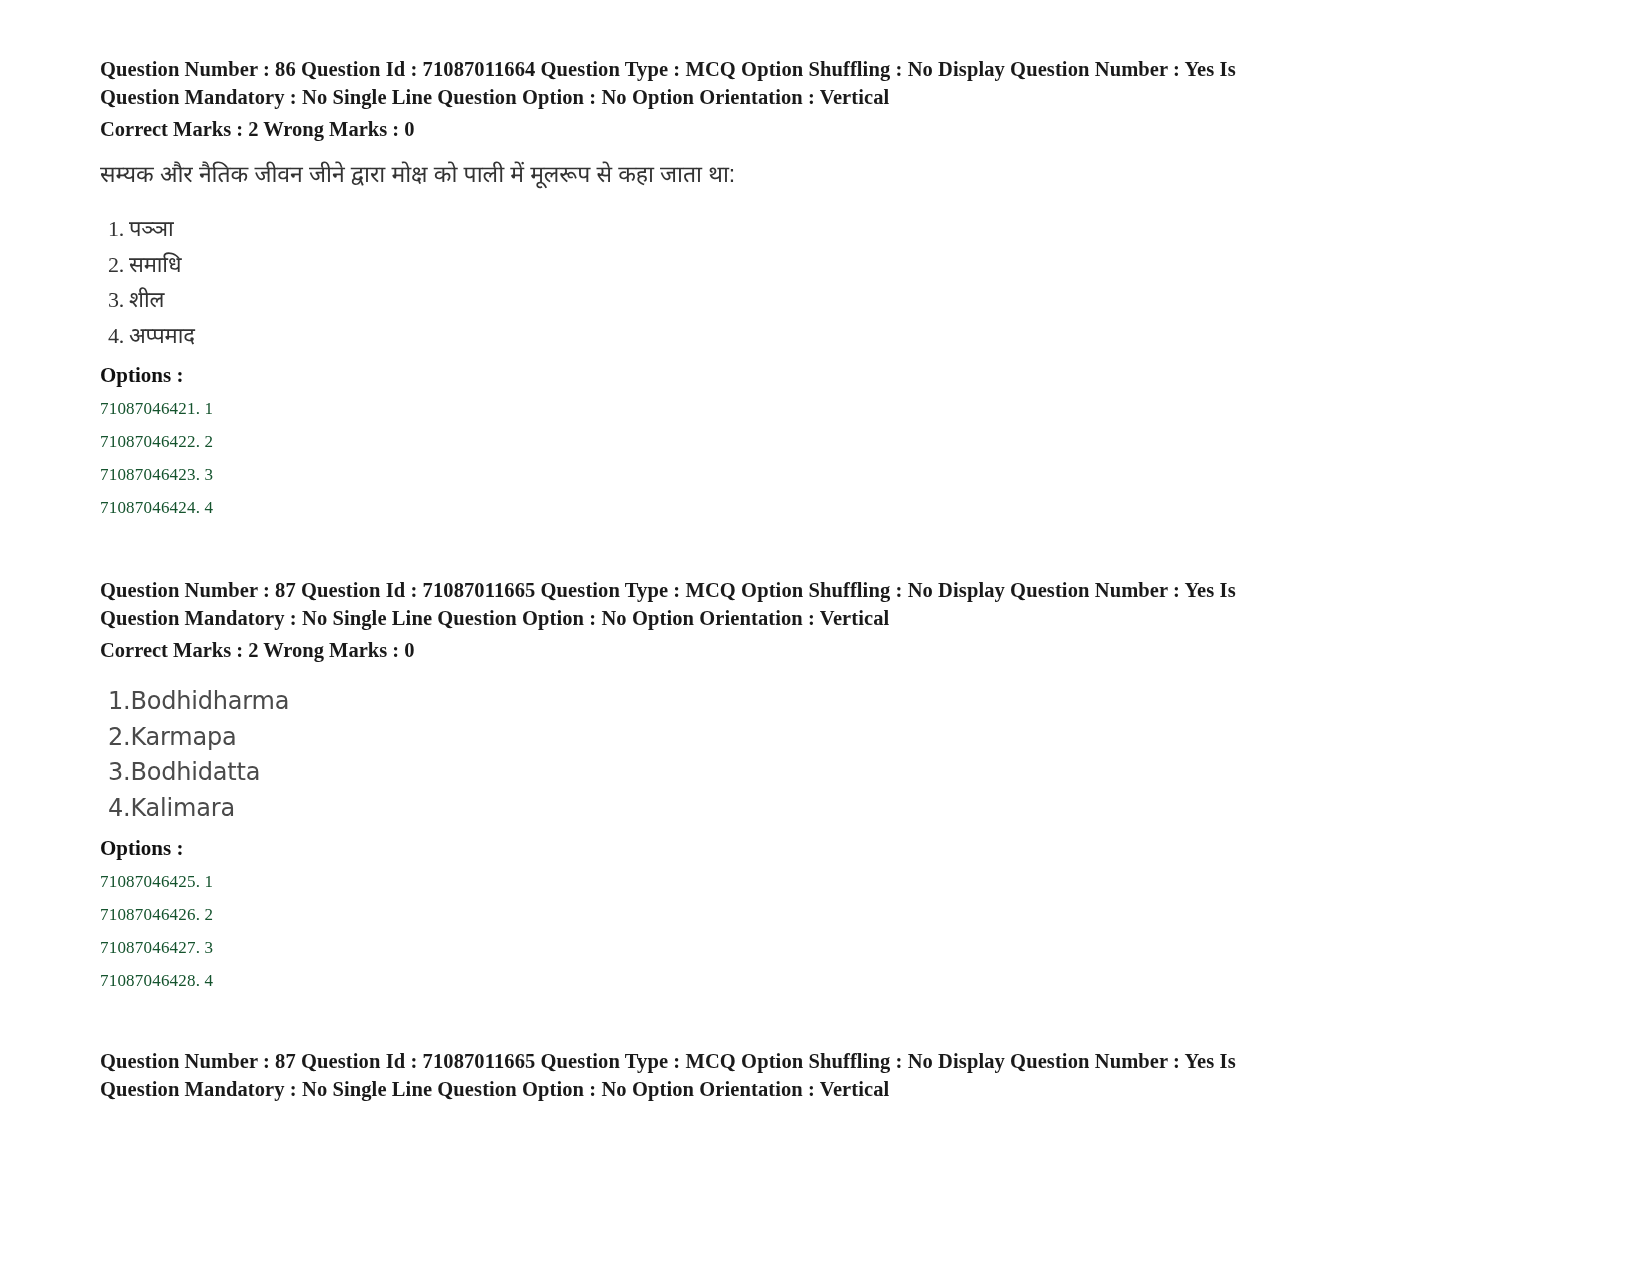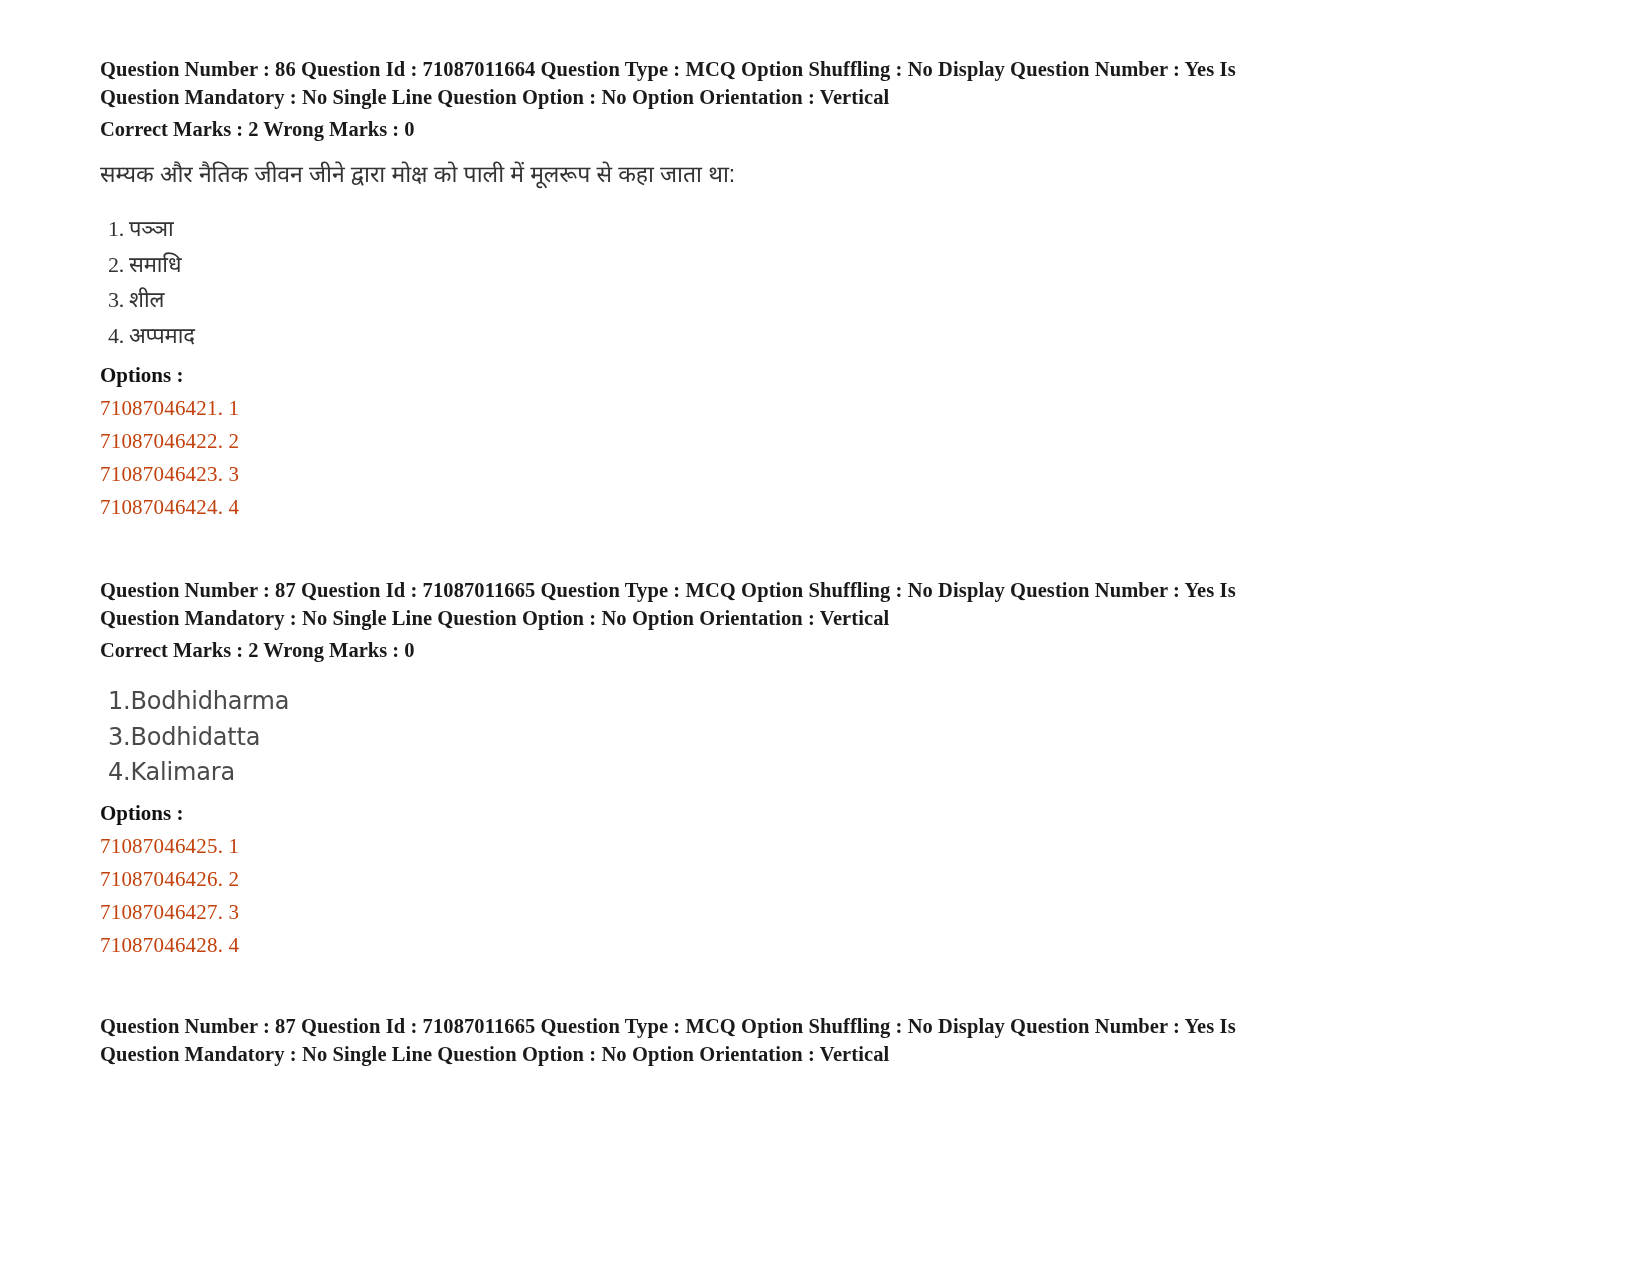"71087046421. 1" .option-ids .opt-row { color: #c2410c -> #14532d; font-size: 21px -> 17px }
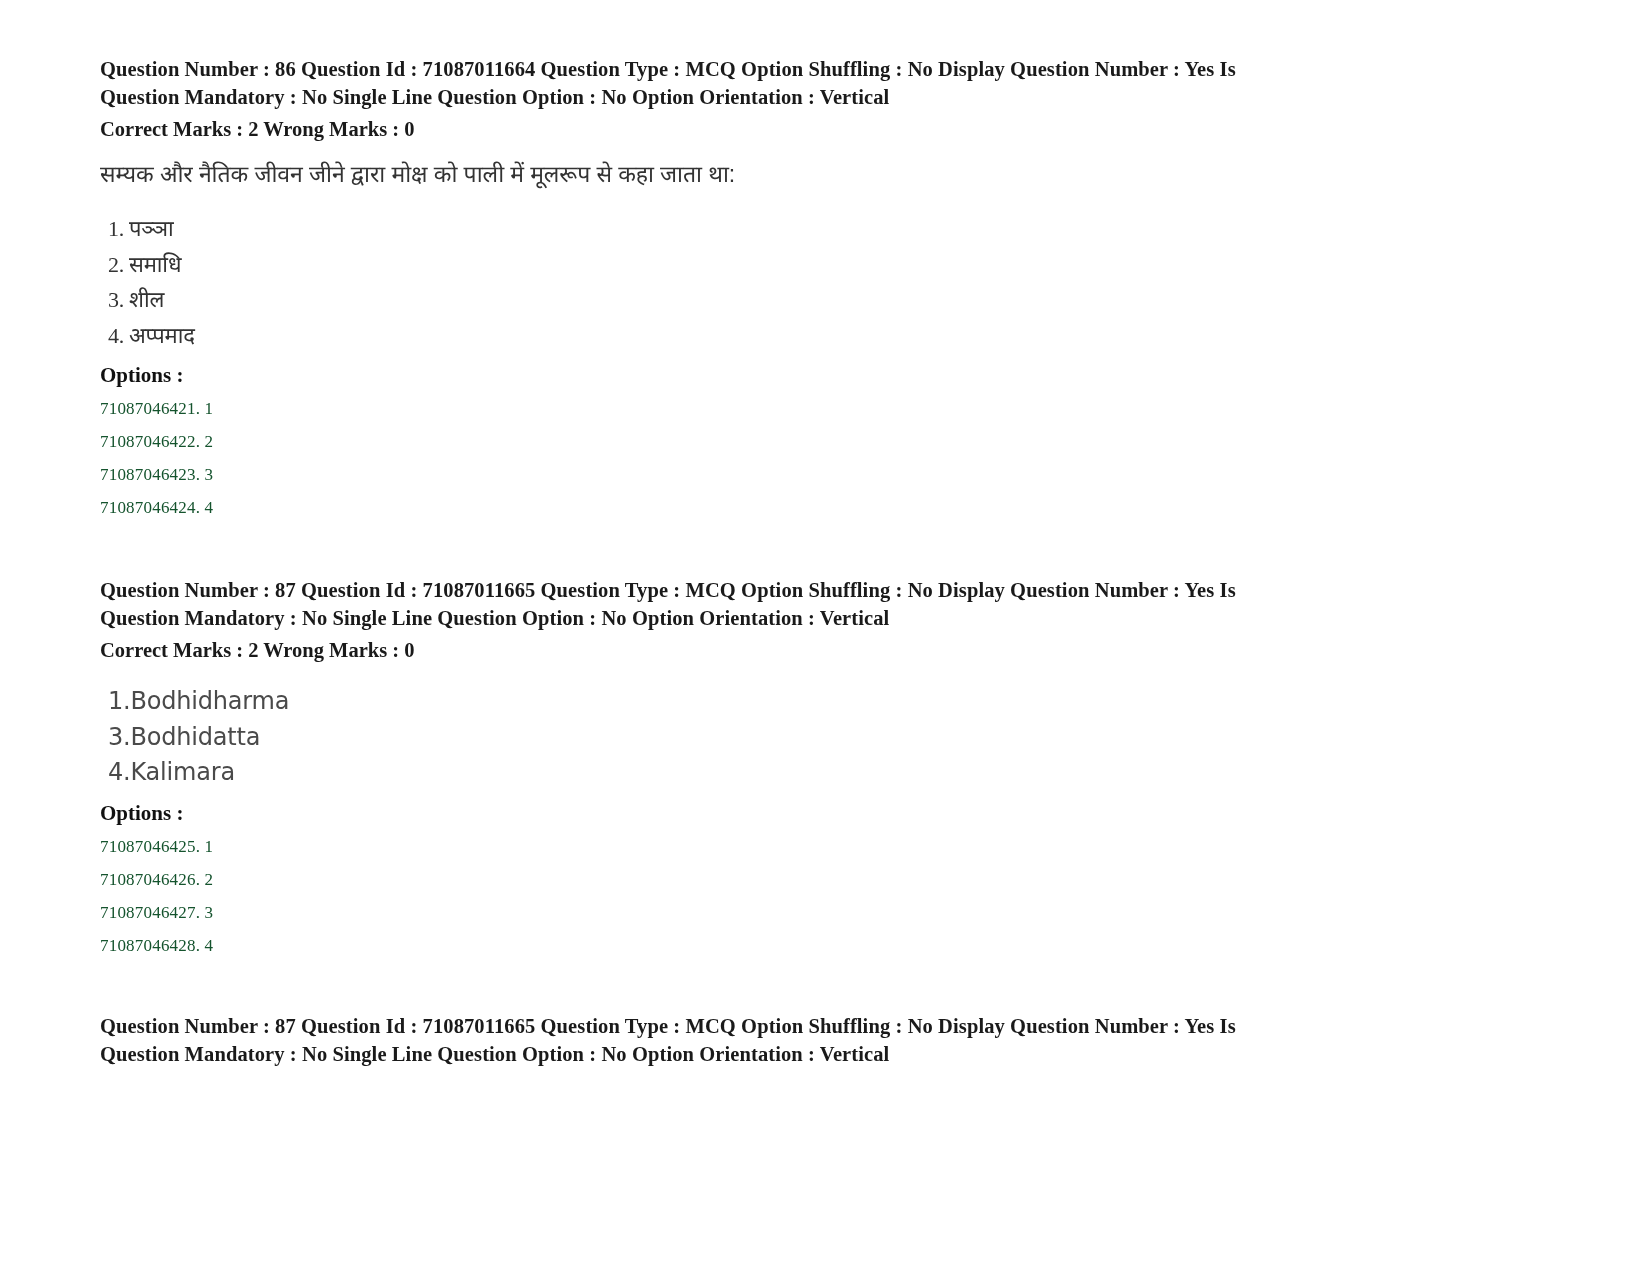"2.Karmapa" li { html: none -> <li> <span>2.</span><span>Karmapa</span> </li> }
